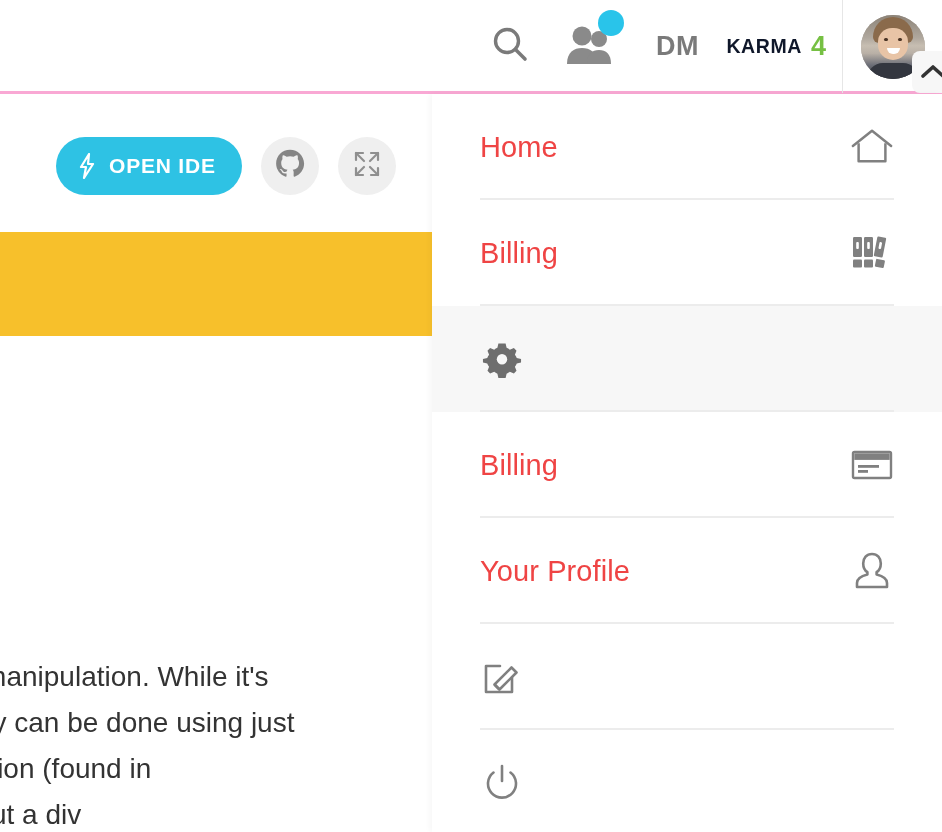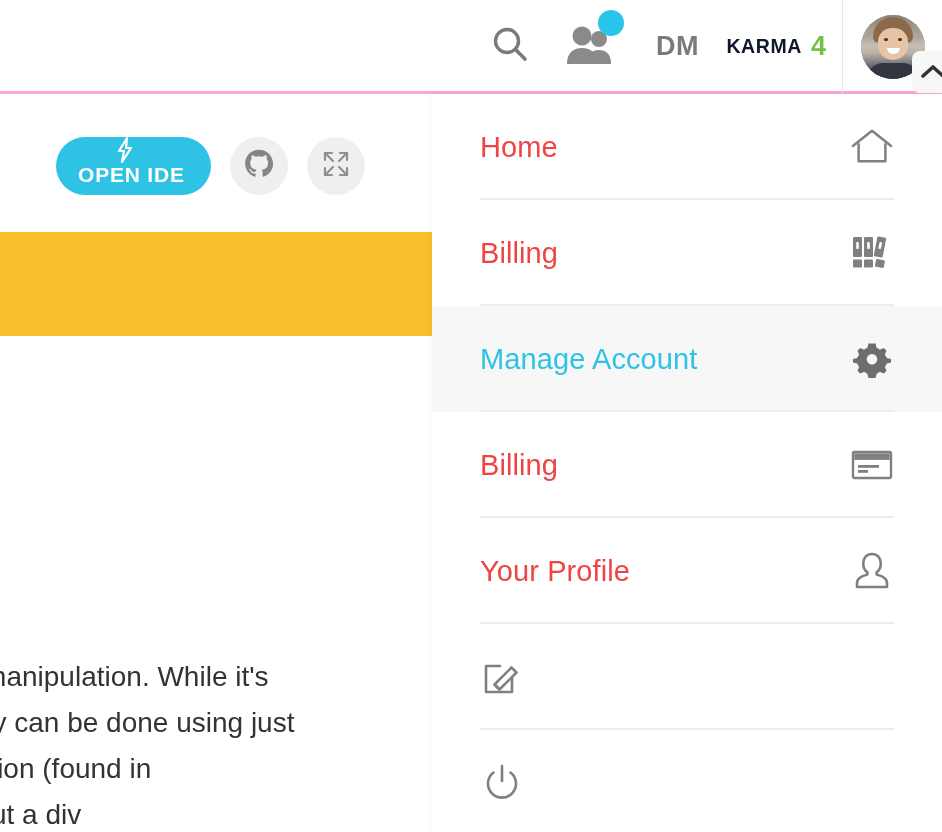"OPEN IDE" .btn-open-ide { flex-direction: column -> none }
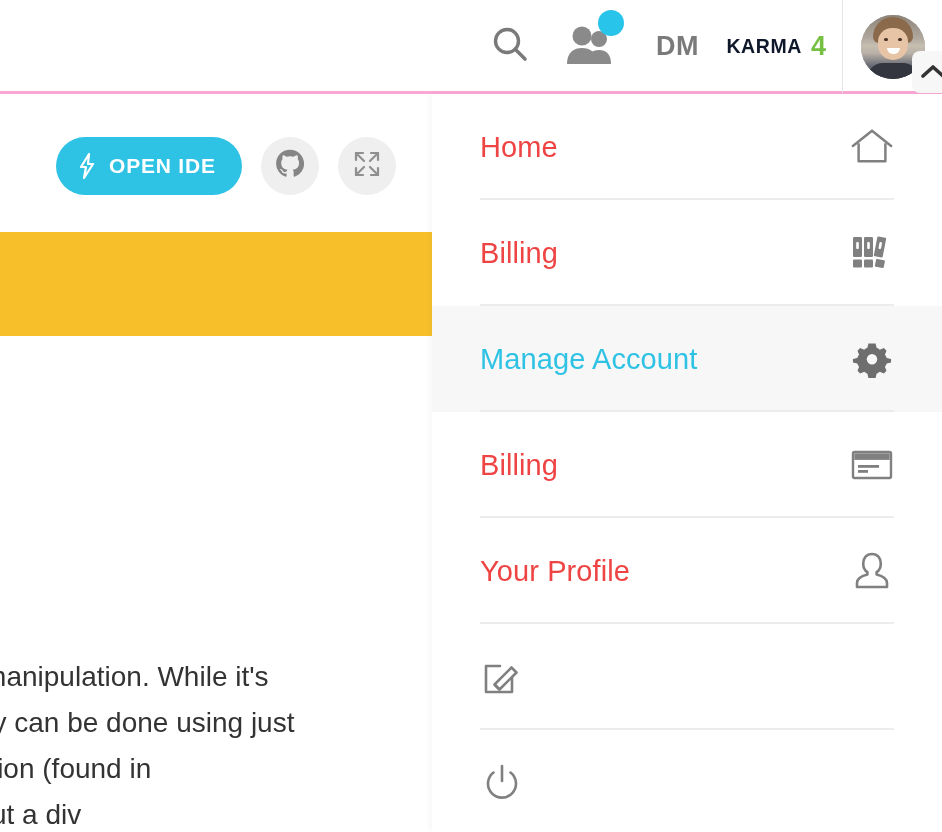"Manage Account" span.menu-label { html: <span>Manage Account</span> -> none }
